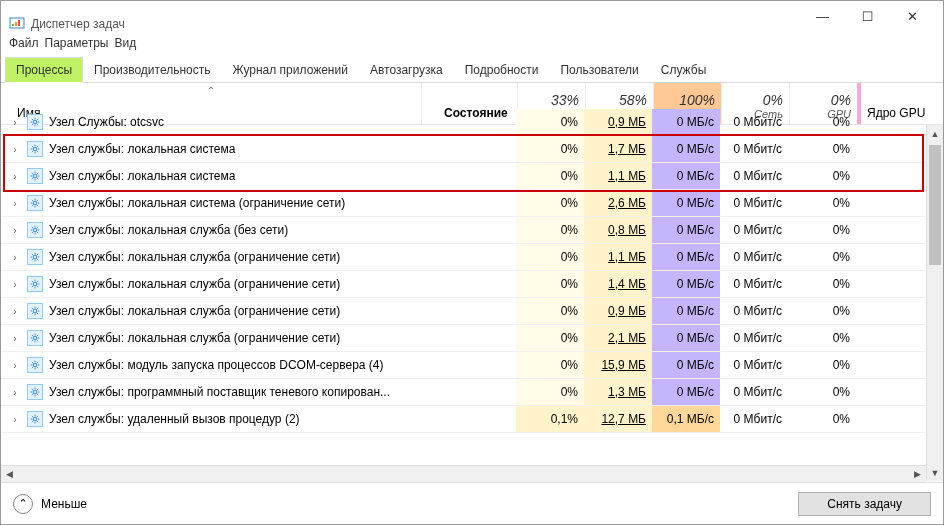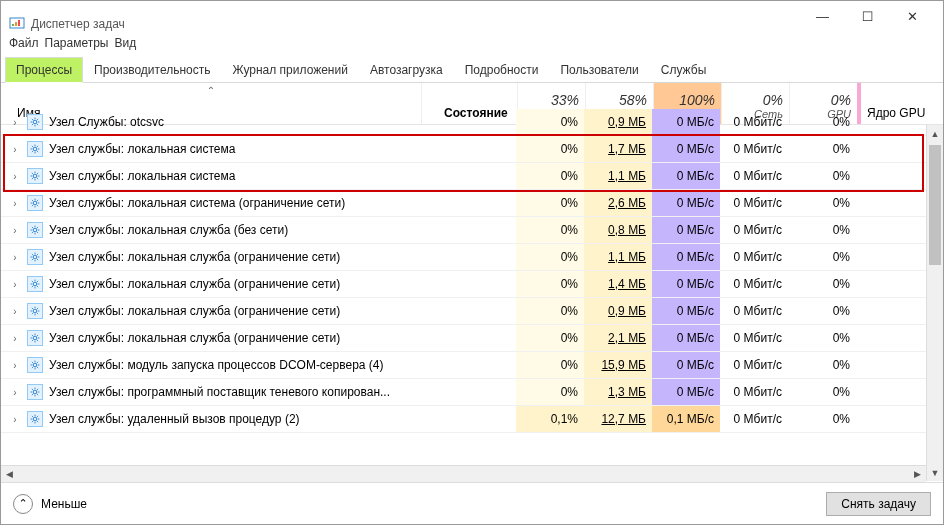"Снять задачу" .footer button { padding: 4px 14px -> 4px 28px }
